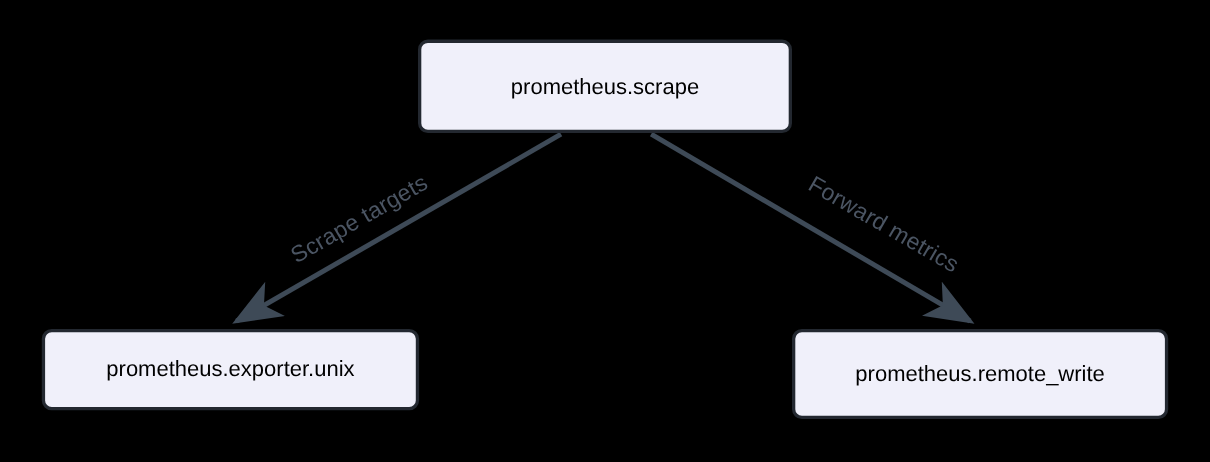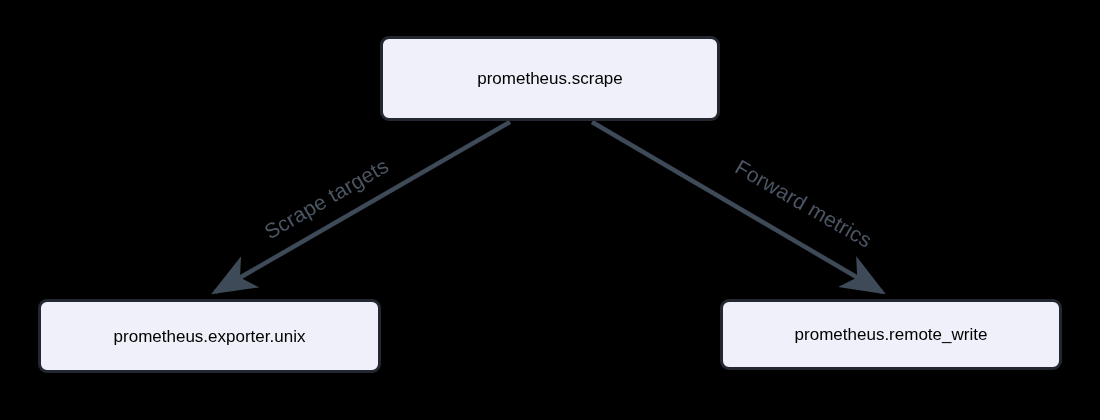"prometheus.scrape" .node { font-size: 17px -> 20px }
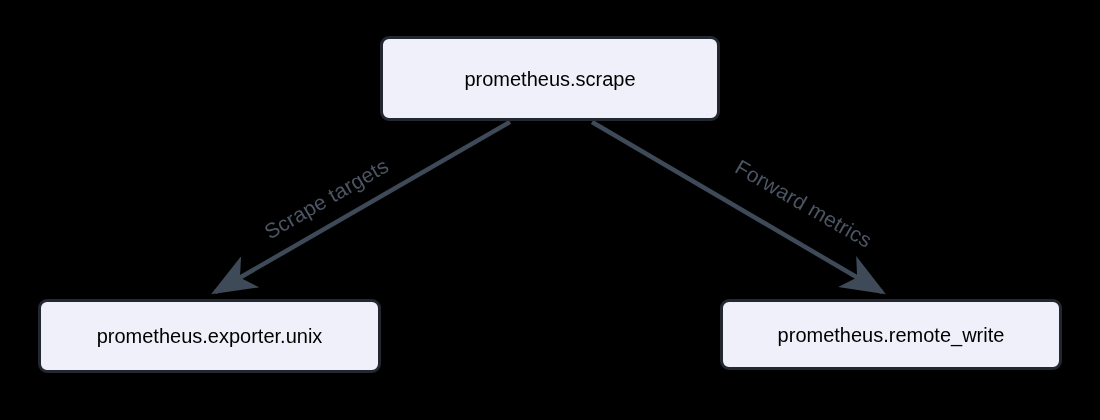"prometheus.remote_write" #node-remote { height: 71px -> 82px }
